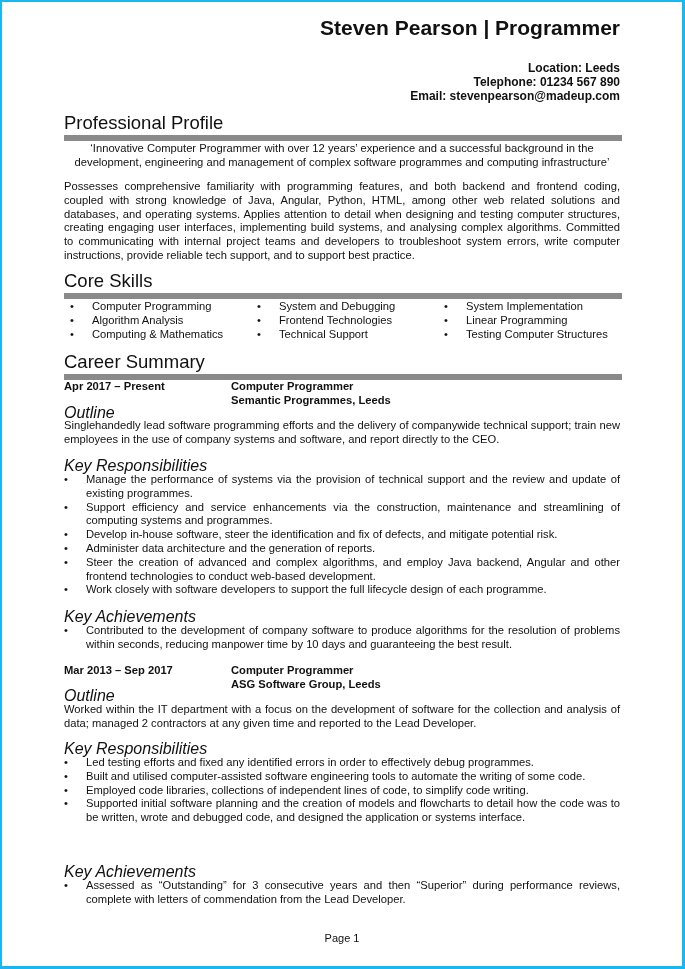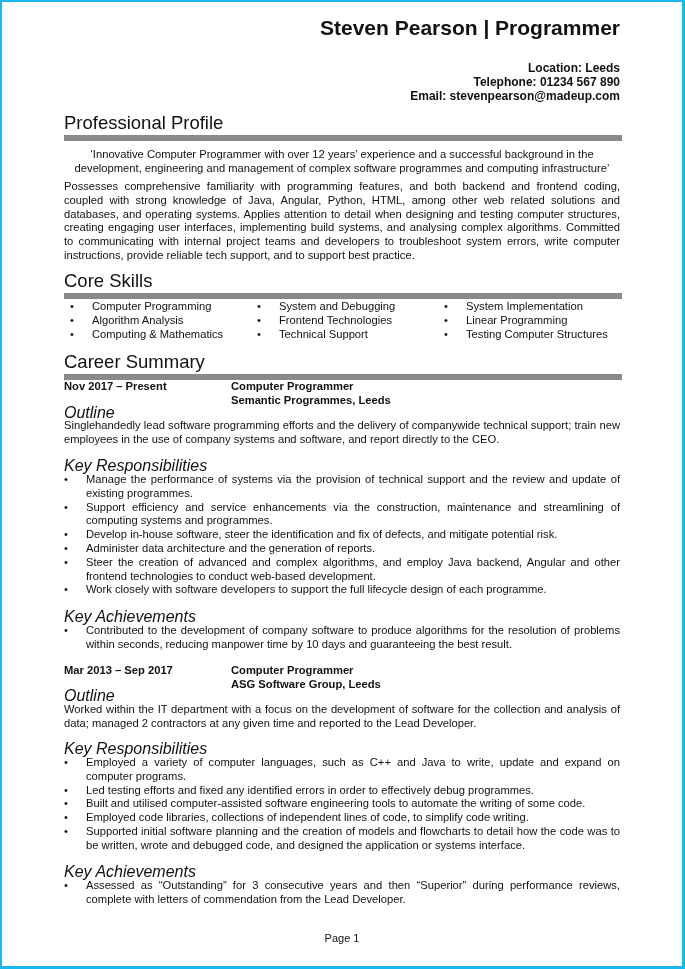"‘Innovative Computer Programmer with" div.quote { top: 147px -> 141px }
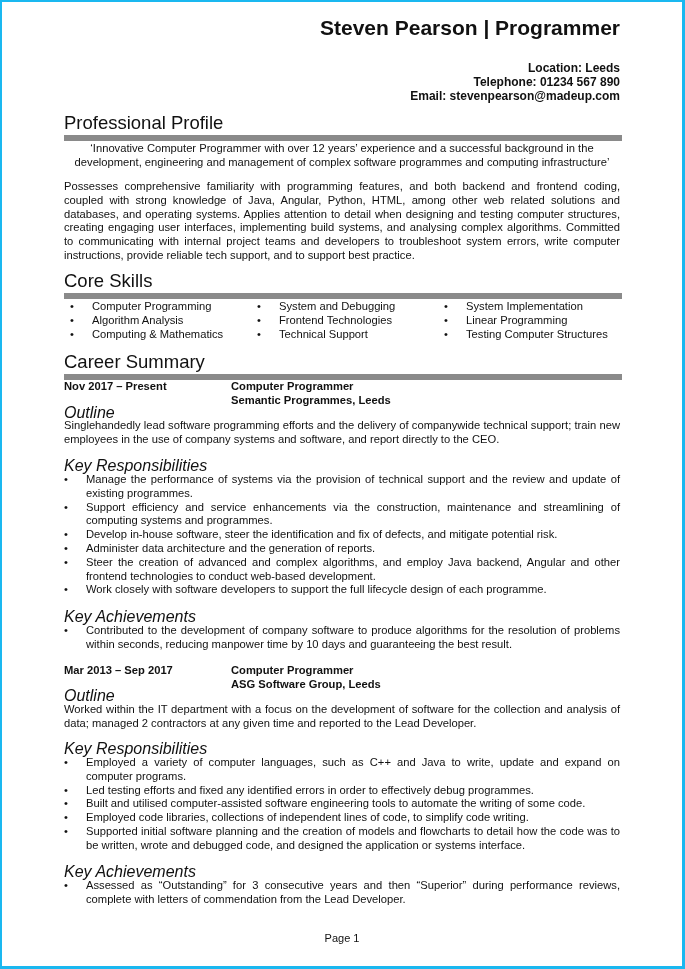"Nov 2017 – Present" span.job-date { text: Nov -> Apr }
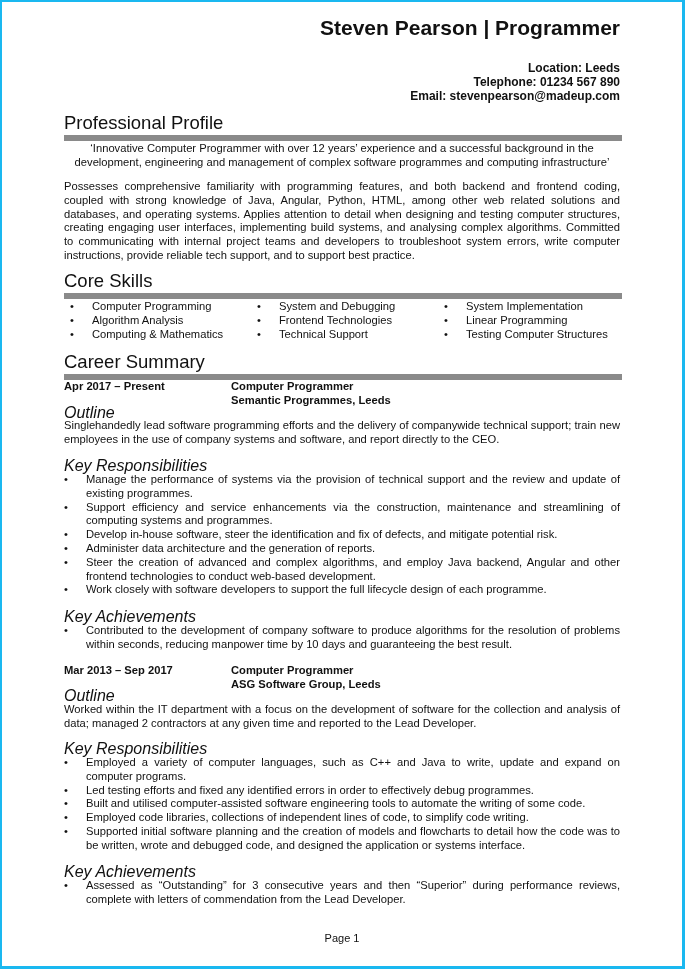"Employed a variety of computer" li { html: <li>Employed a variety of computer languages, such as C++ and Java to write, update and expand on computer programs.</li> -> none }
